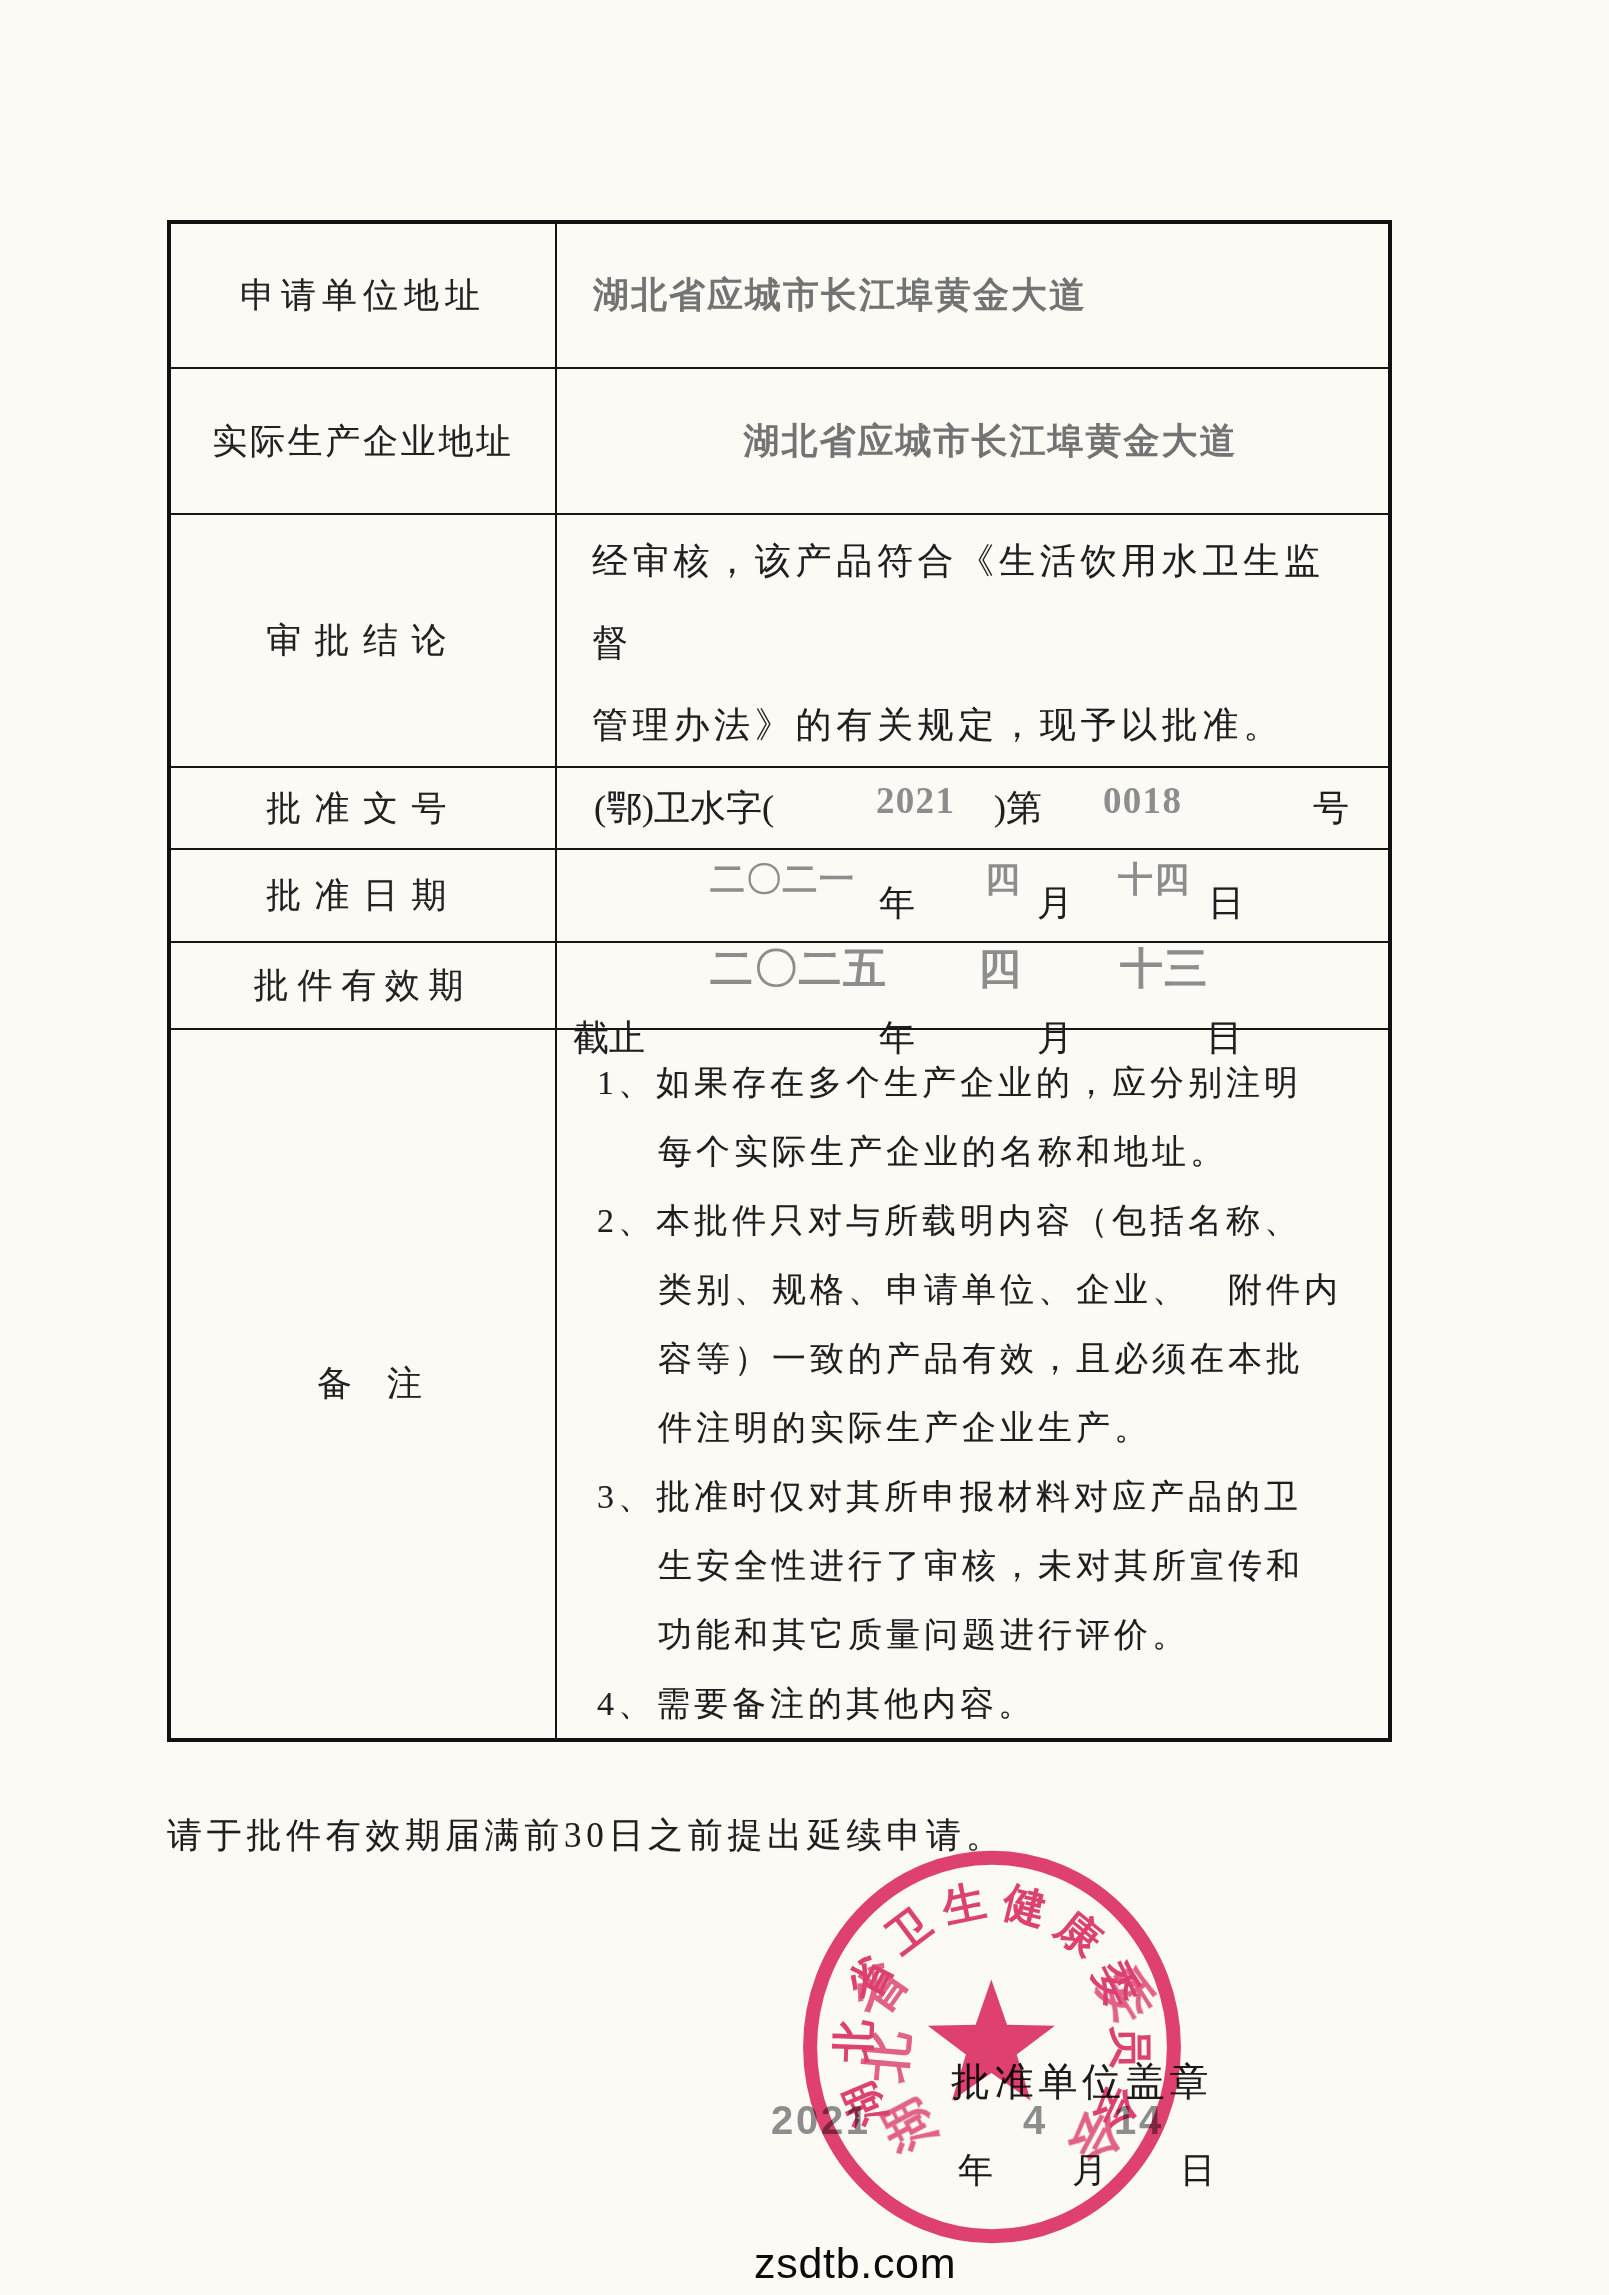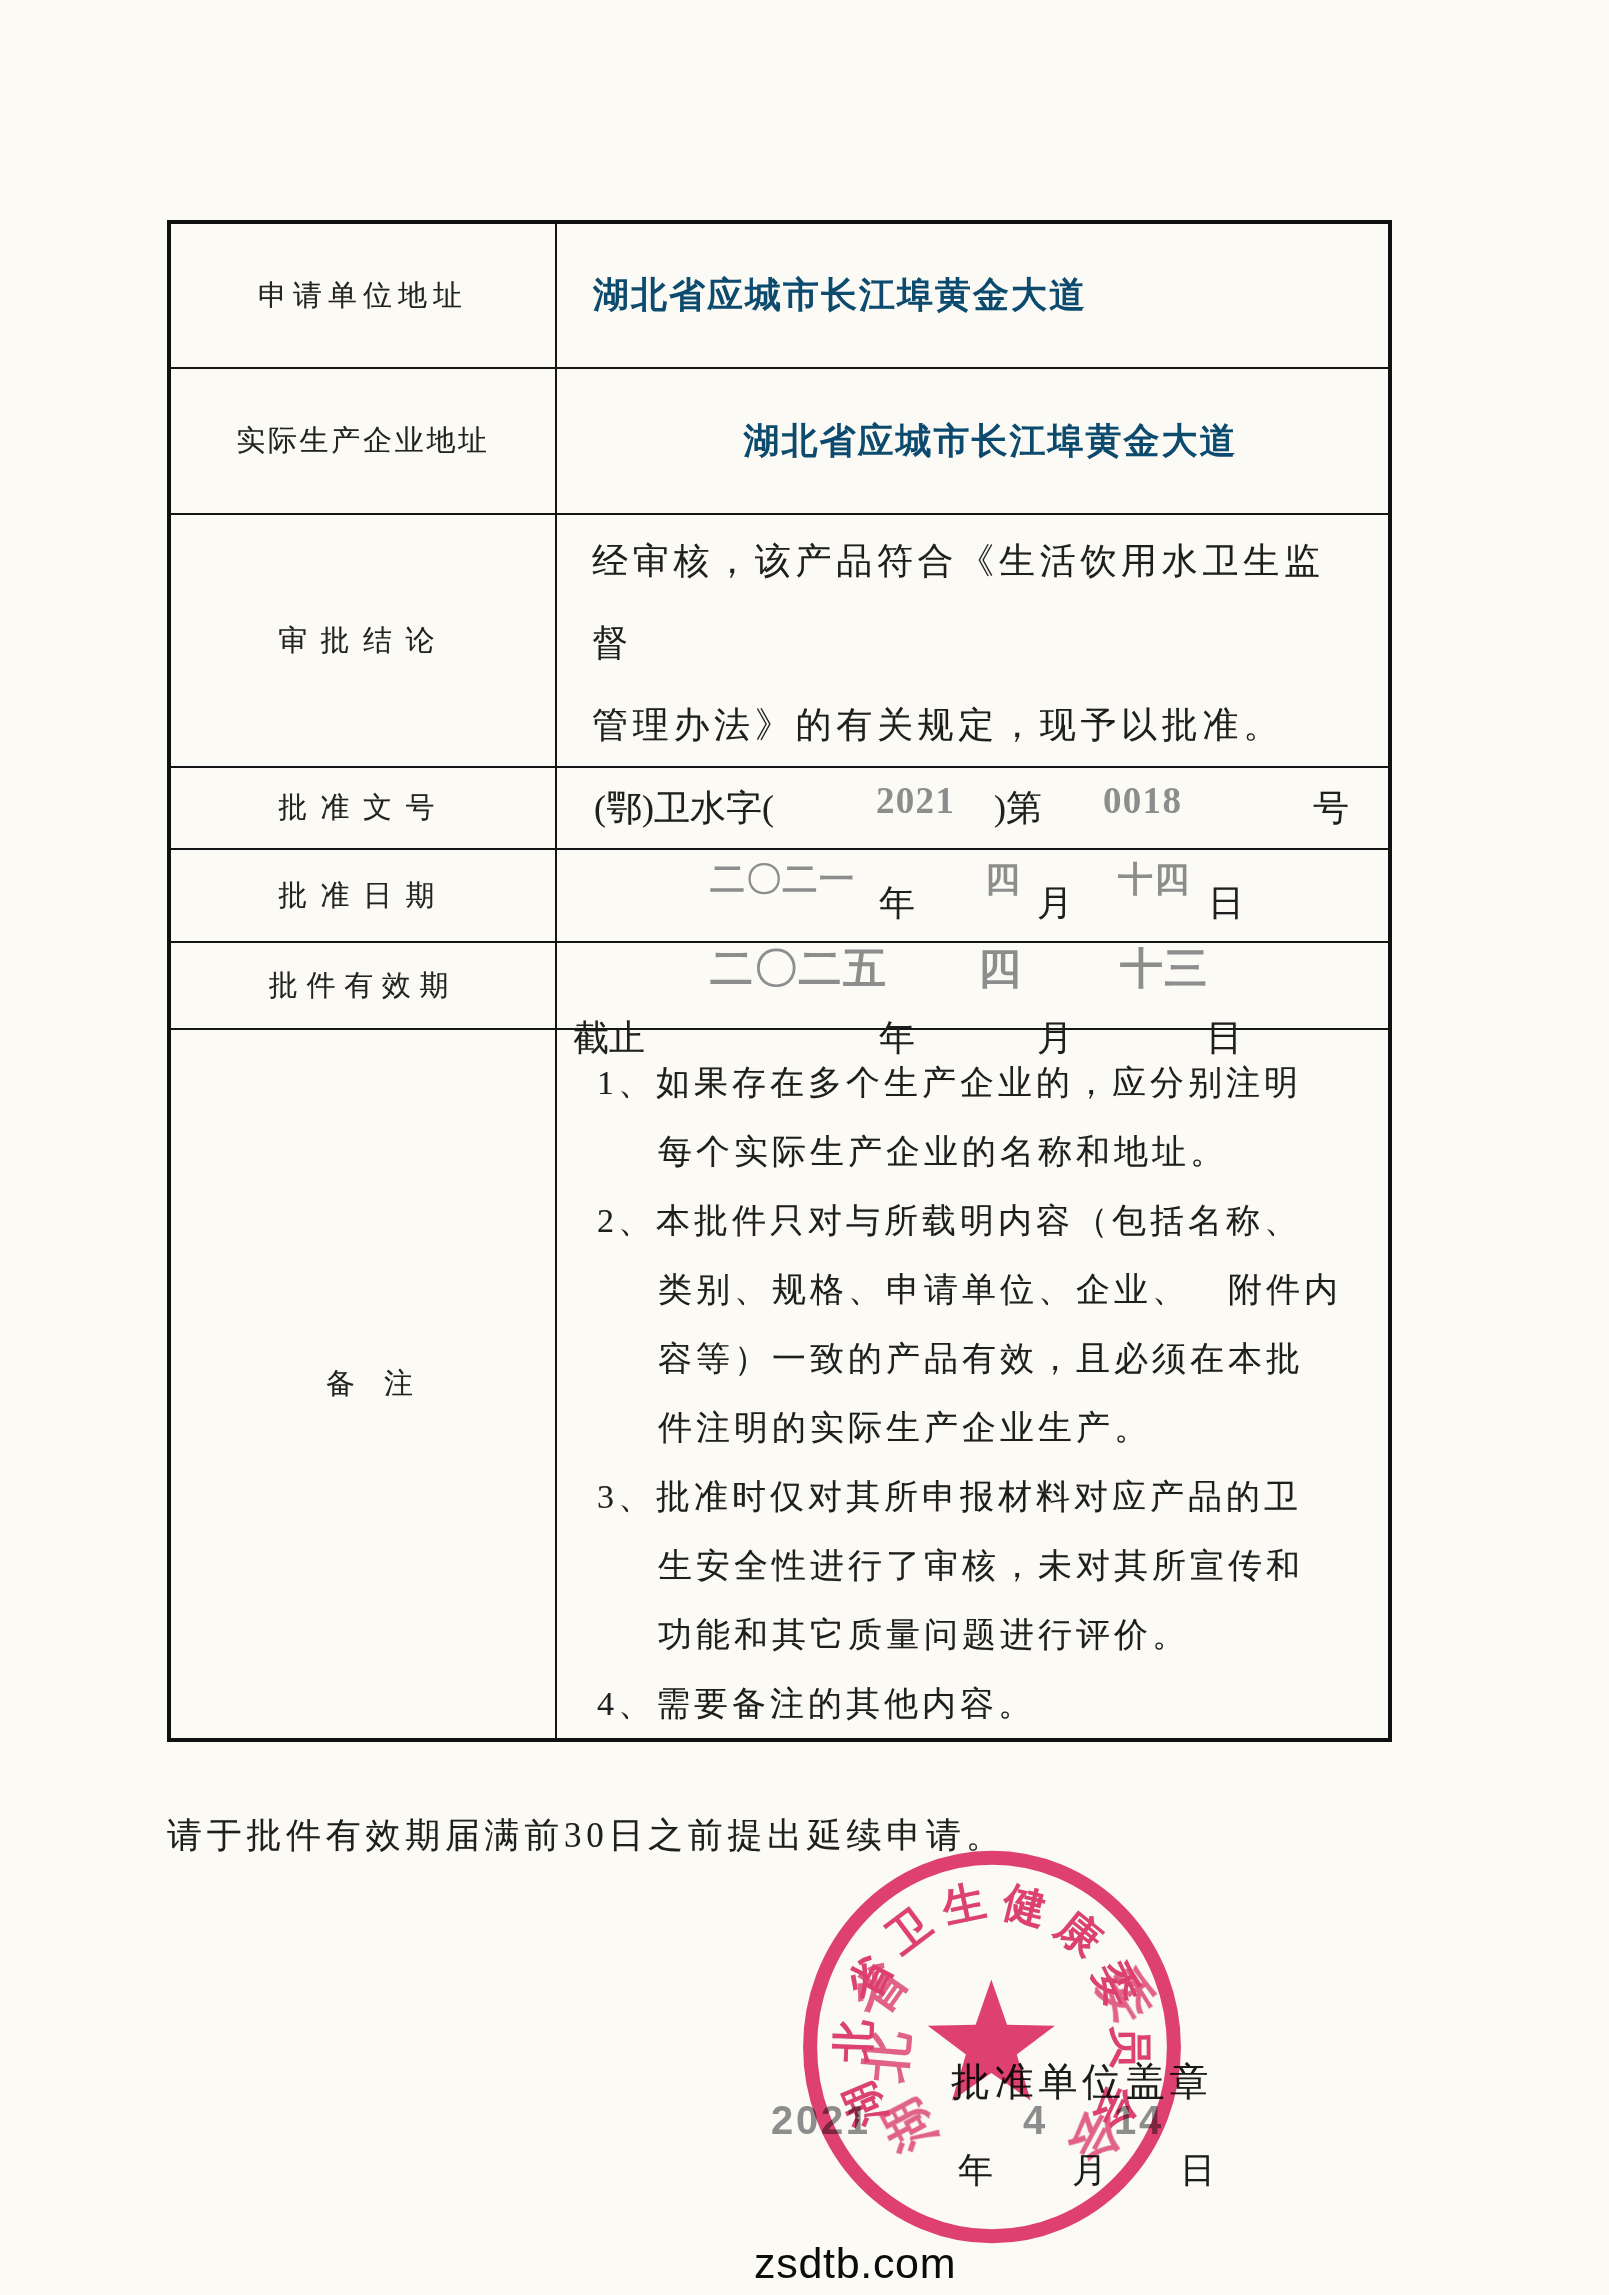"申请单位地址" td.label { font-size: 29px -> 35px }
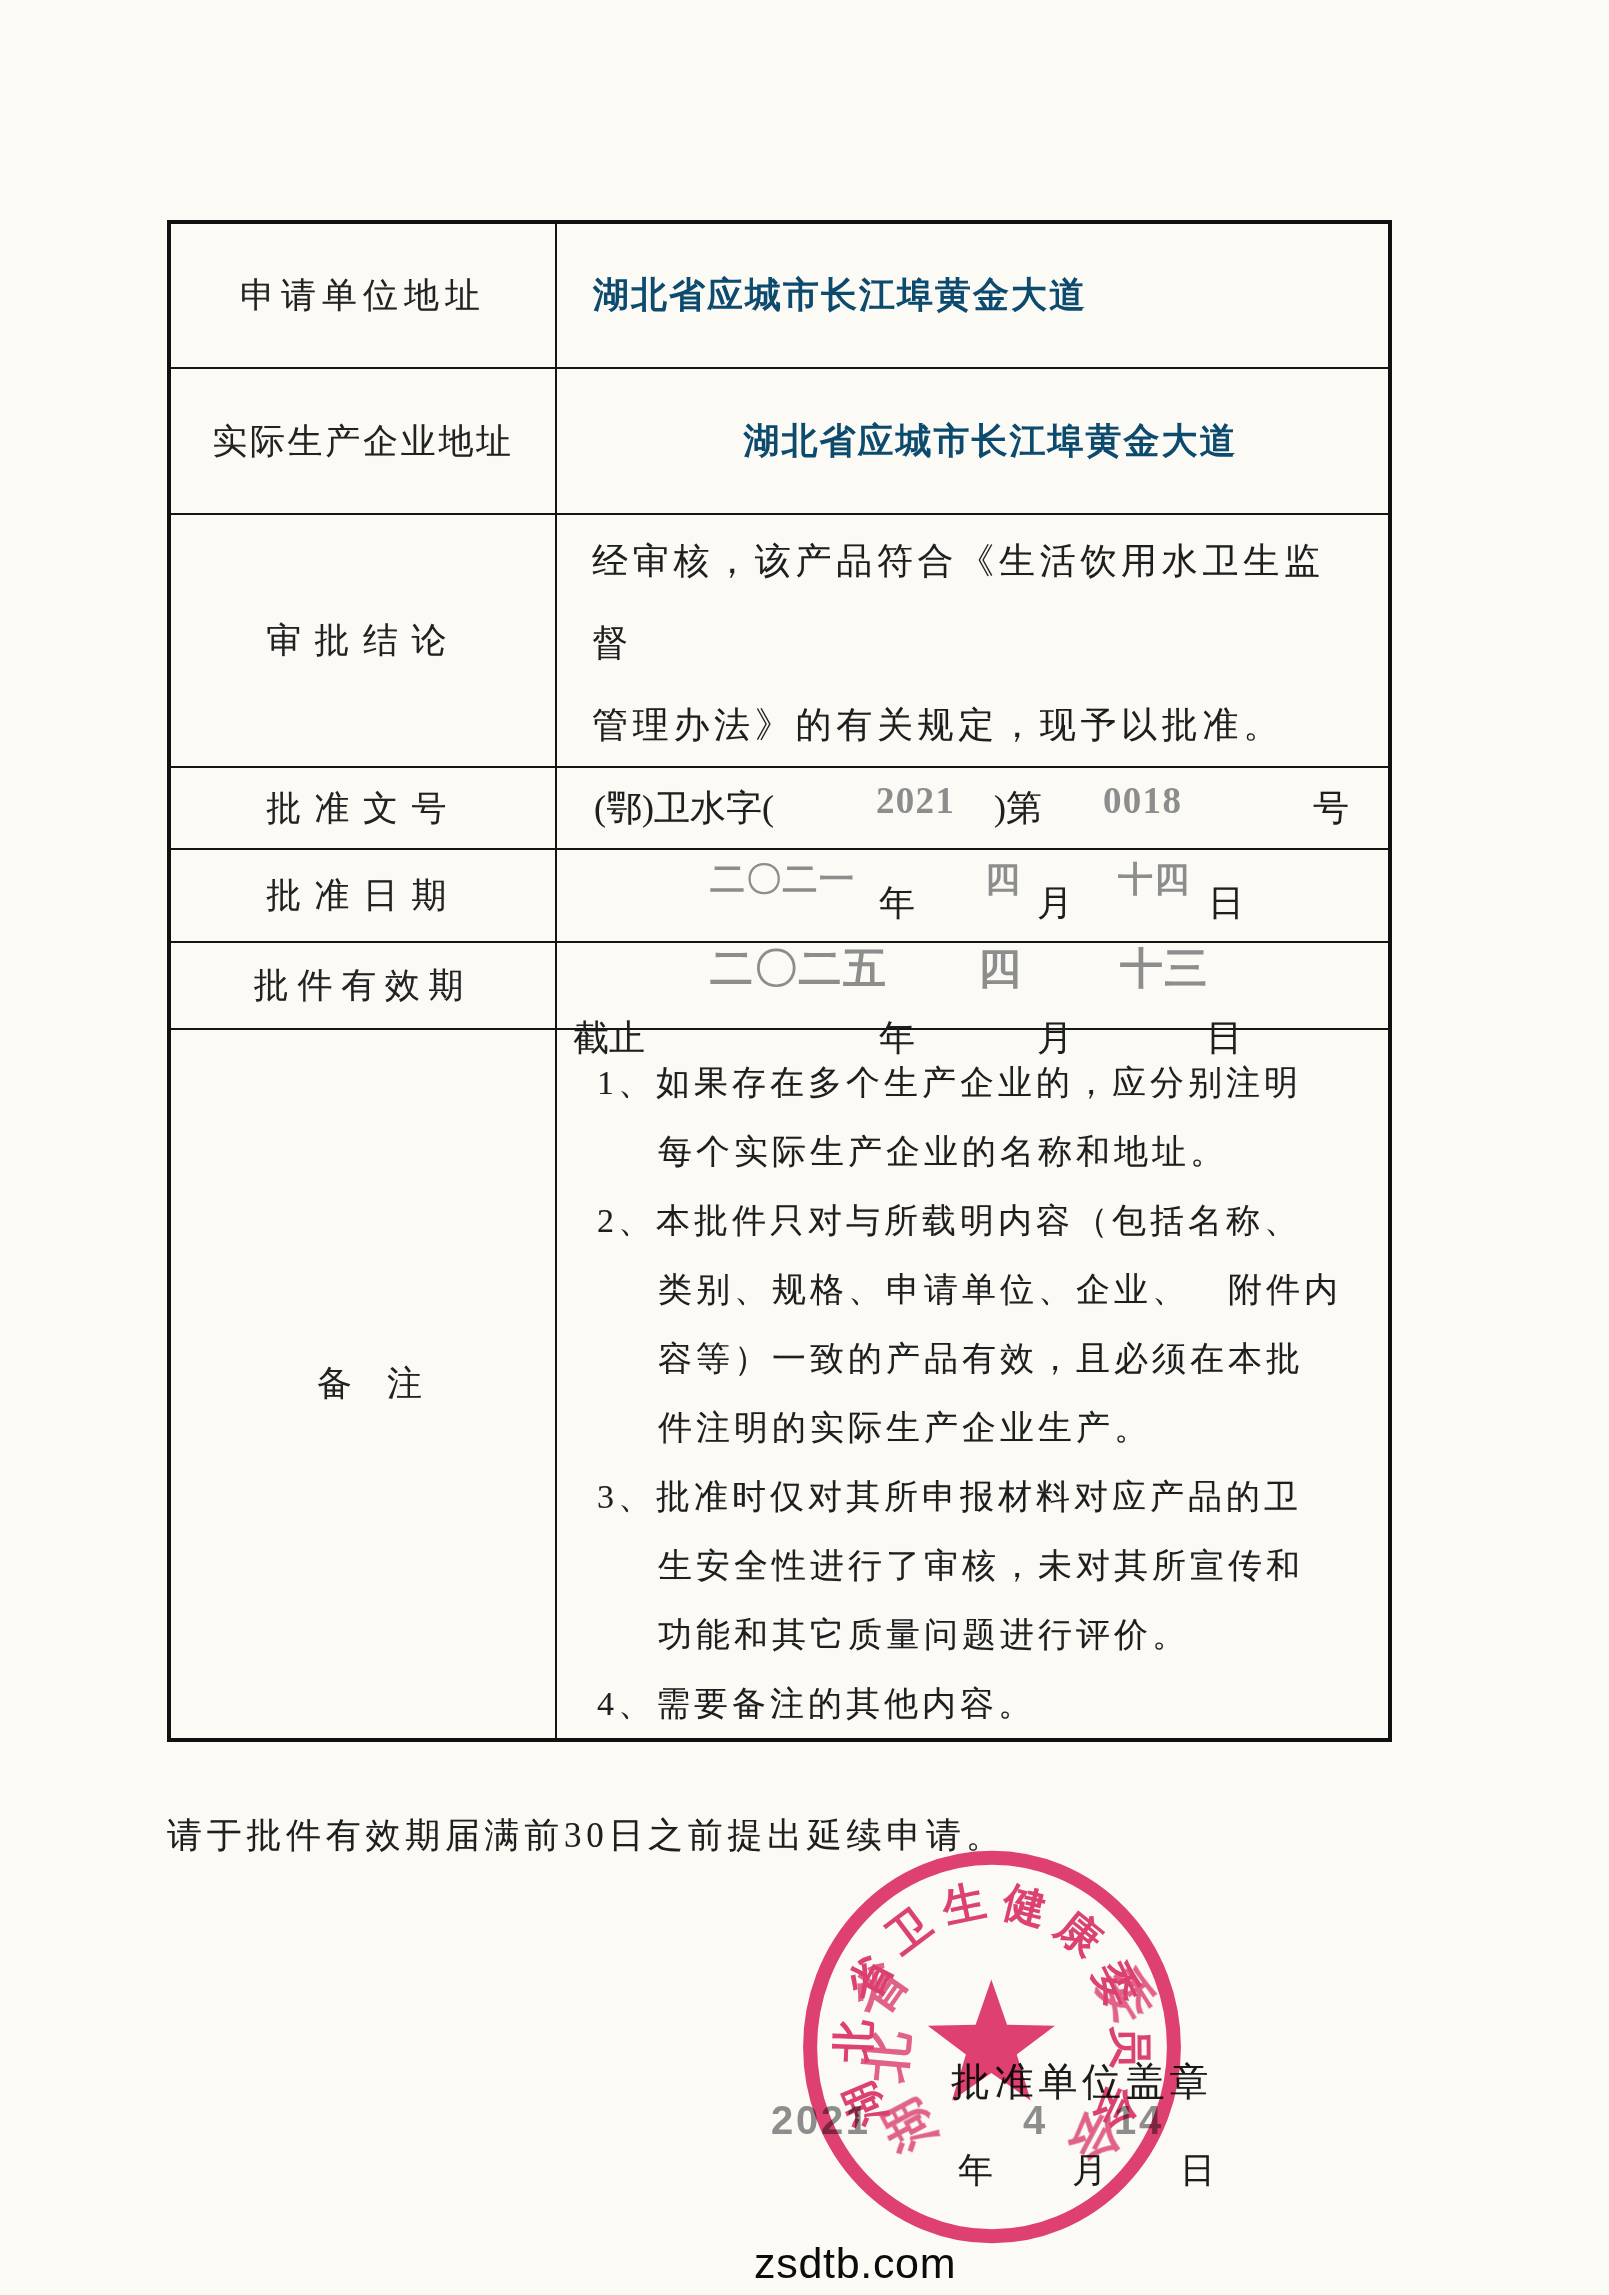"湖北省应城市长江埠黄金大道" .stamped-big { color: #0c4a6e -> #737373 }
